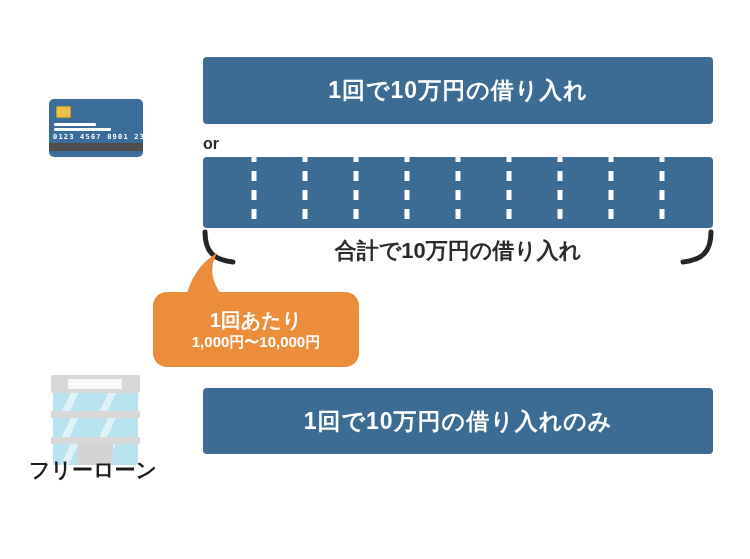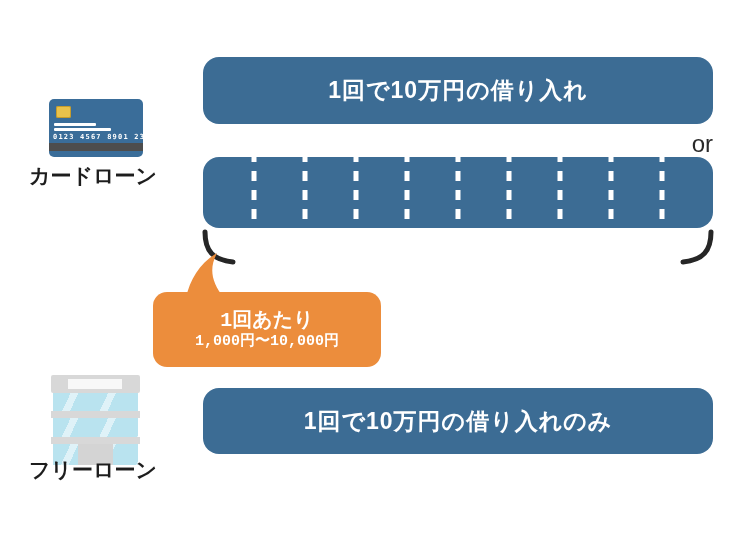"1回で10万円の借り入れ" .bar { border-radius: 16px -> 4px }
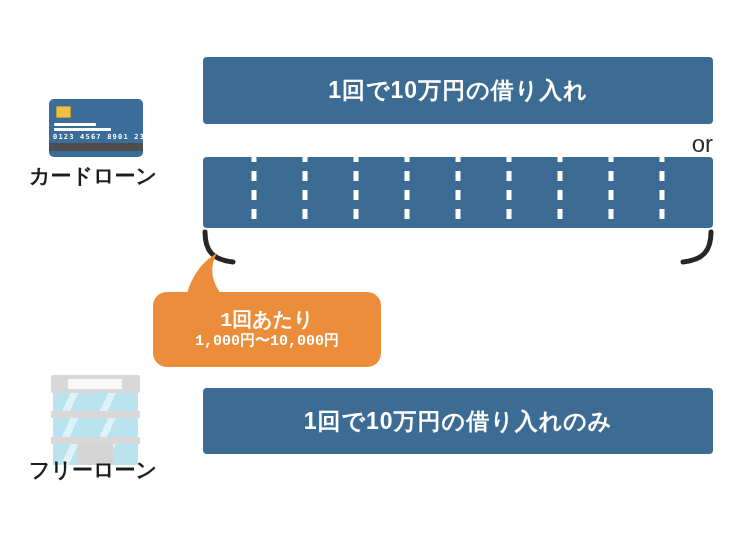"or" .or { font-size: 24px -> 16px; font-weight: 400 -> 700; text-align: right -> left }
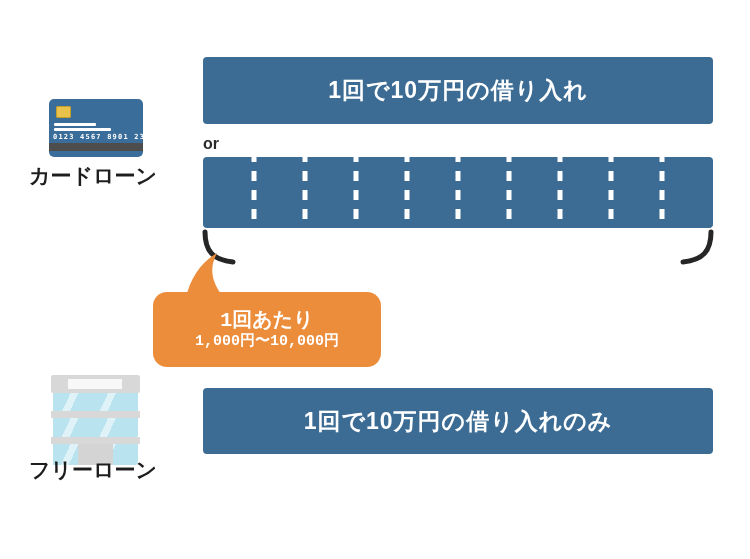"カードローン" div.icon-label { html: <div>カードローン</div> -> none }
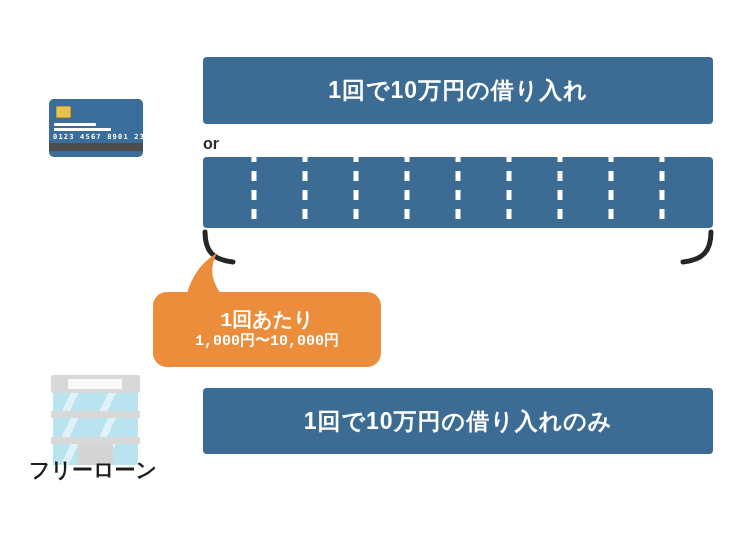"合計で10万円の借り入れ" div.seg-caption { html: none -> <div>合計で10万円の借り入れ</div> }
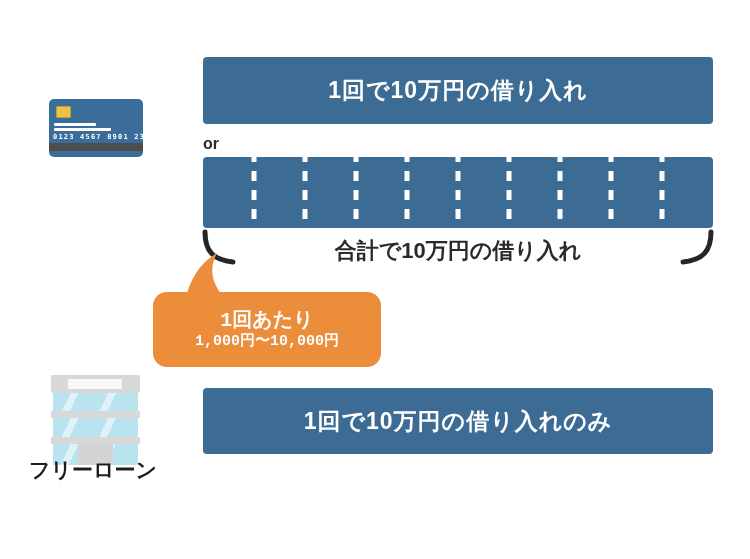"1回あたり" .bubble { font-family: Liberation Mono, monospace -> none; width: 228px -> 206px }
